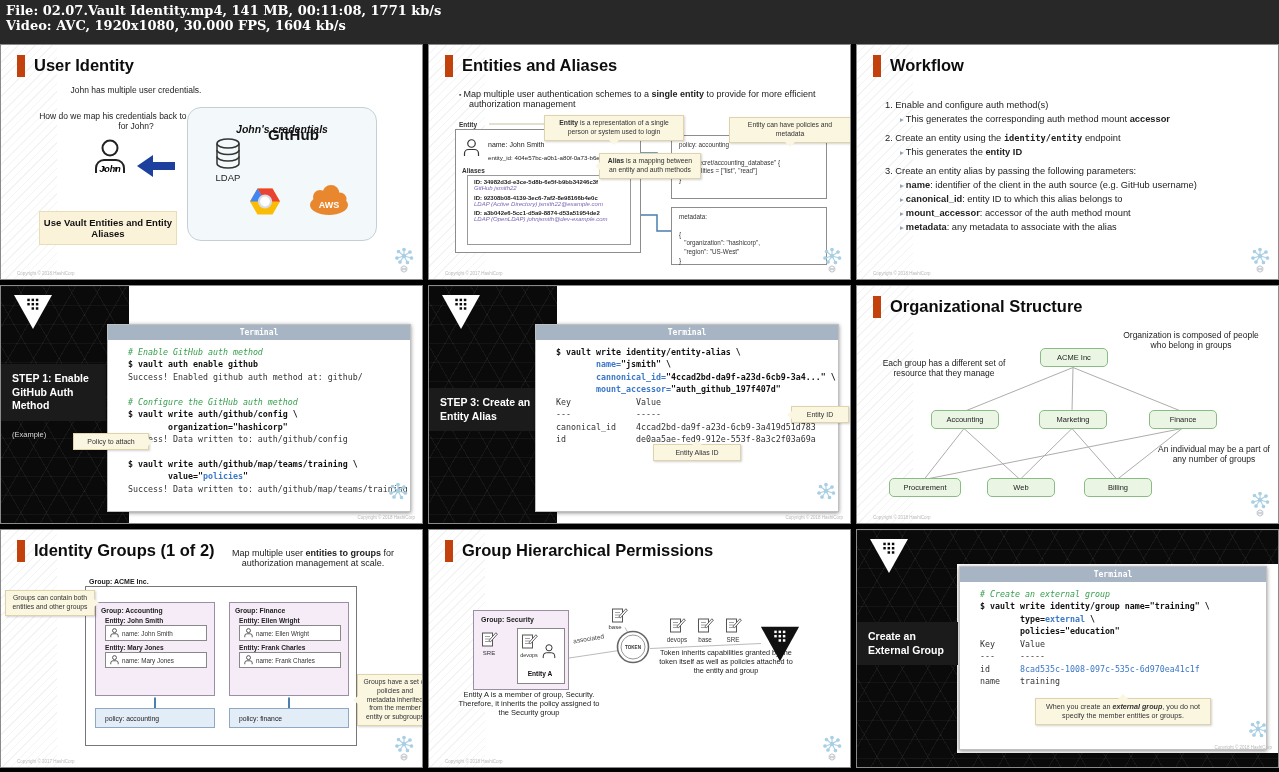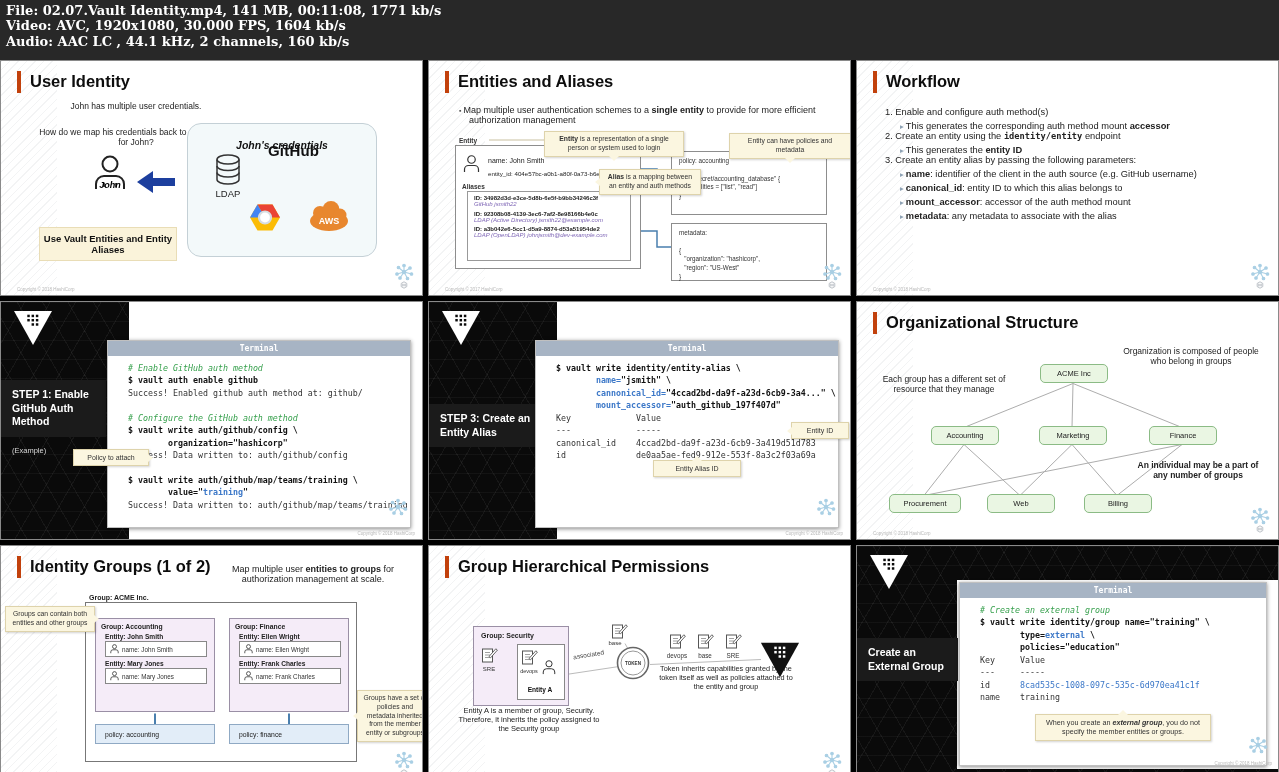"File: 02.07.Vault Identity.mp4, 141 MB," .hdr { height: 60px -> 44px }
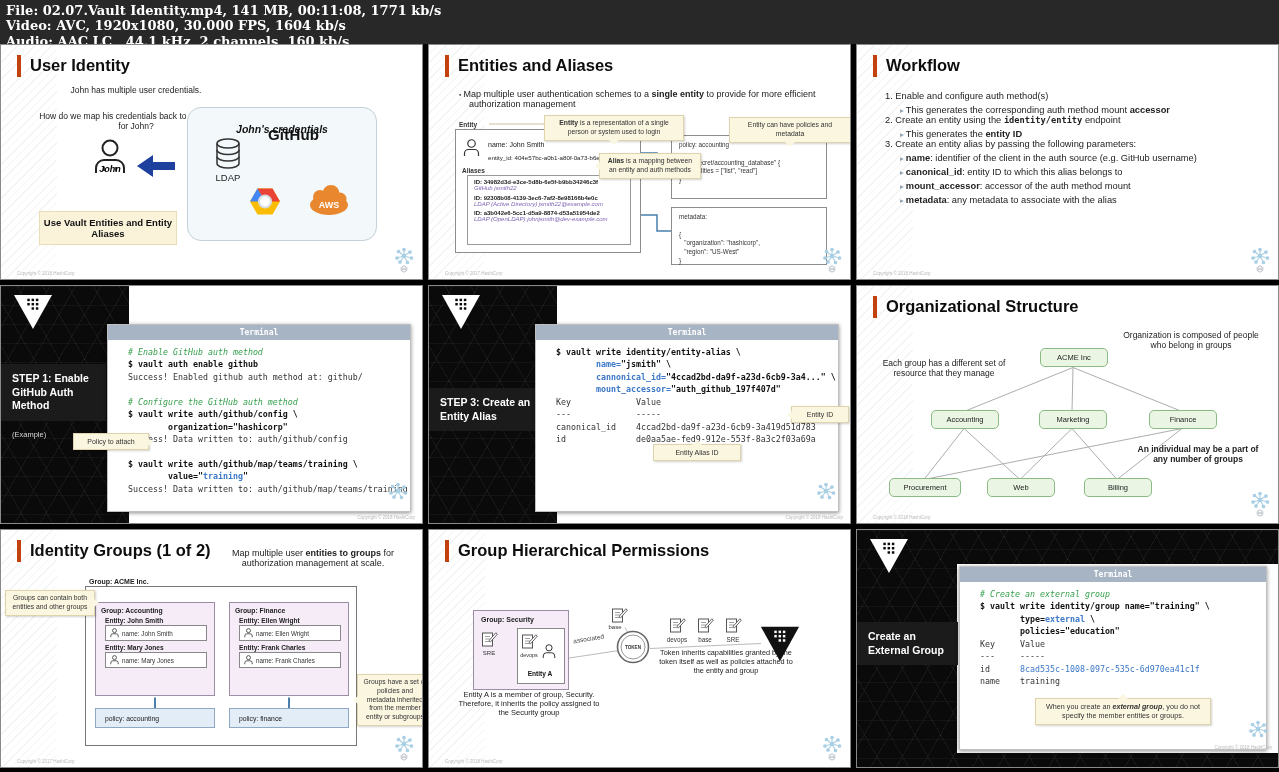"Audio: AAC LC , 44.1" div { html: <div>Audio: AAC LC , 44.1 kHz, 2 channels, 160 kb/s</div> -> none }
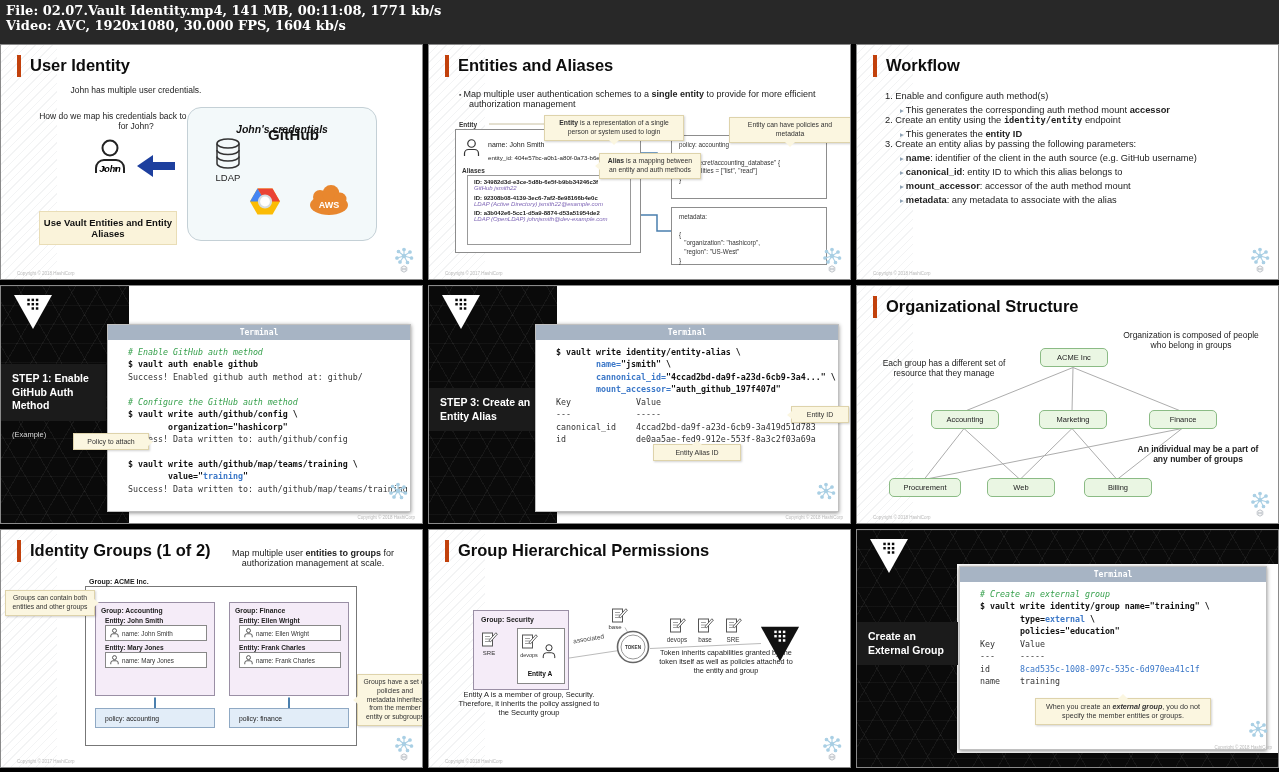"User Identity" .title { border-left: 4px solid #c2410c -> 8px solid #c2410c }
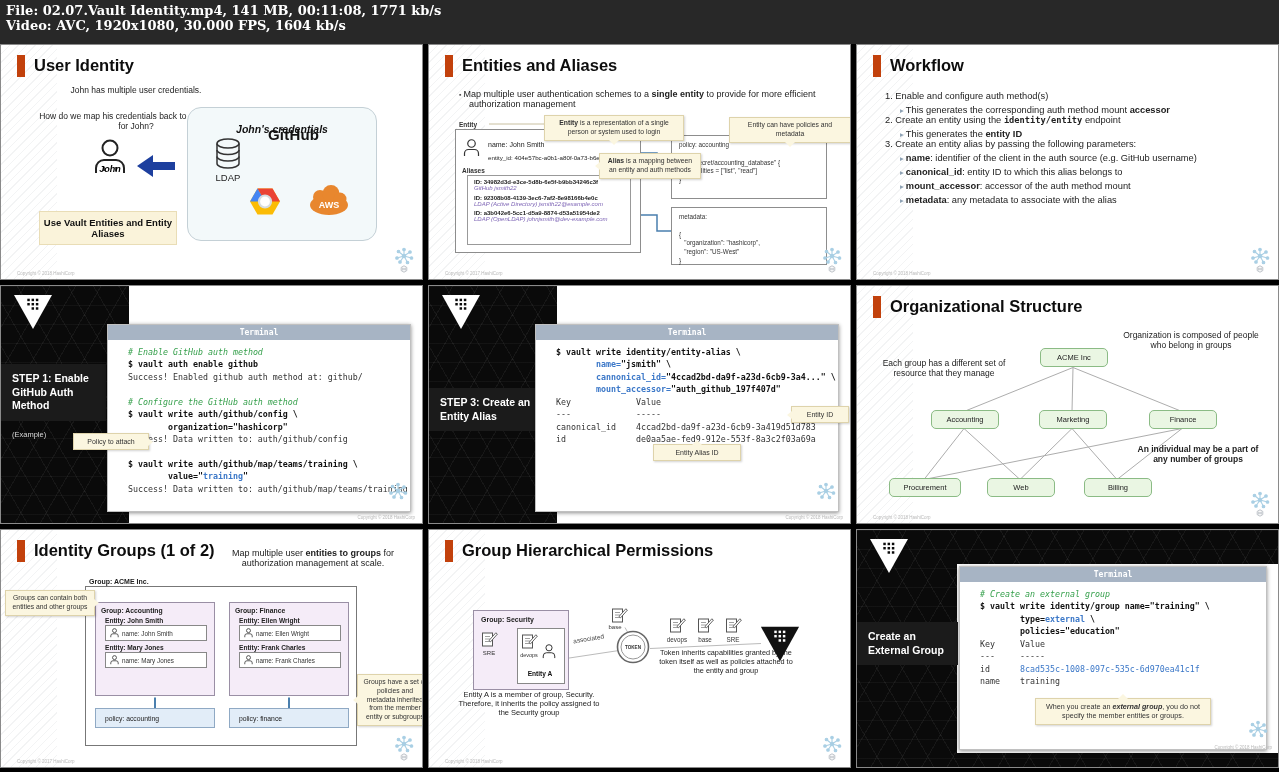"1. Enable and configure auth" .wf .num { margin-top: 0 -> 9px }
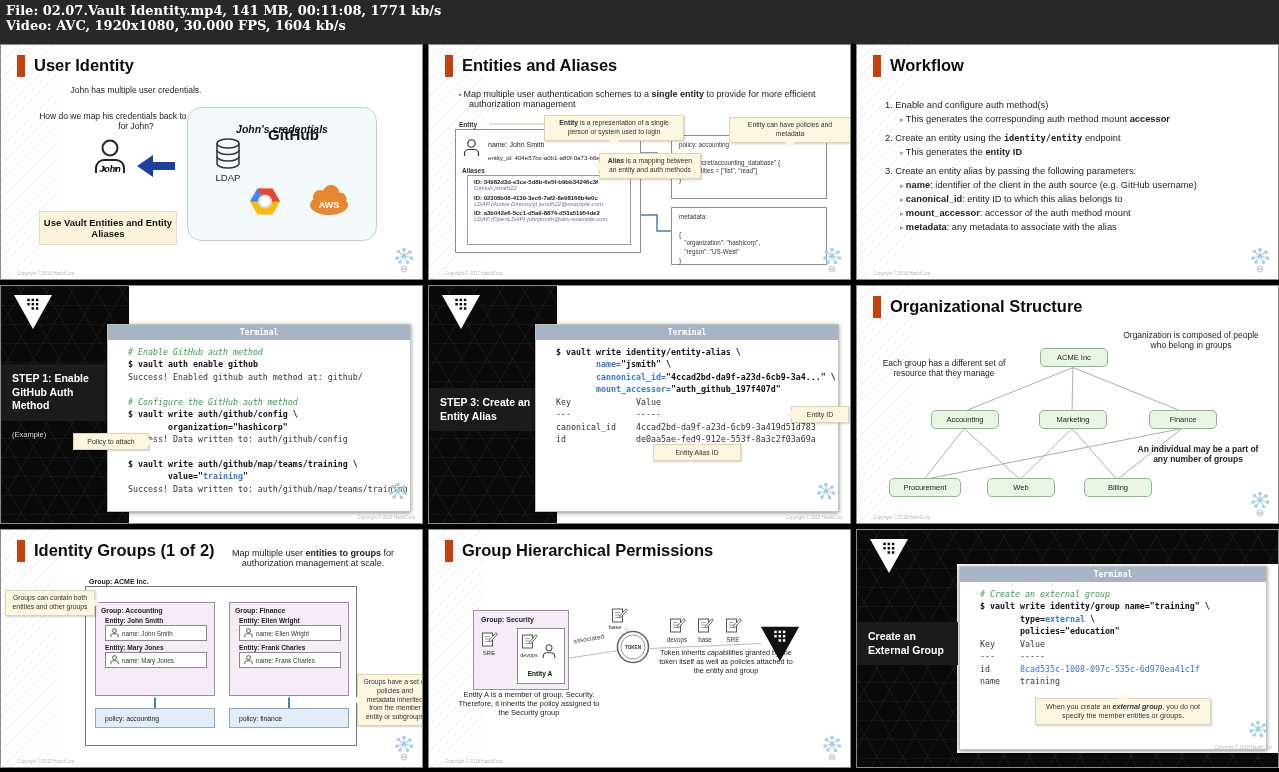"An individual may be a" .n-bottom { font-weight: bold -> none; left: 280px -> 296px }
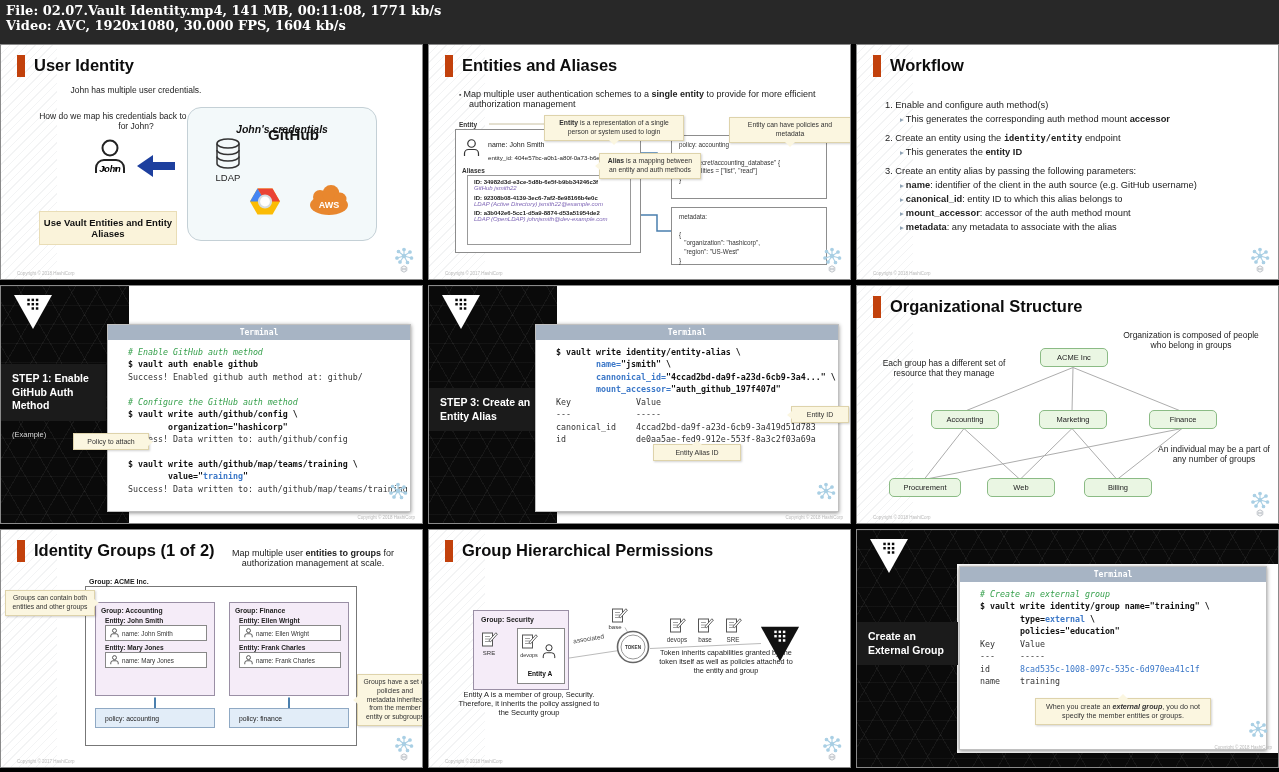"training" span.kw { text: training -> policies }
